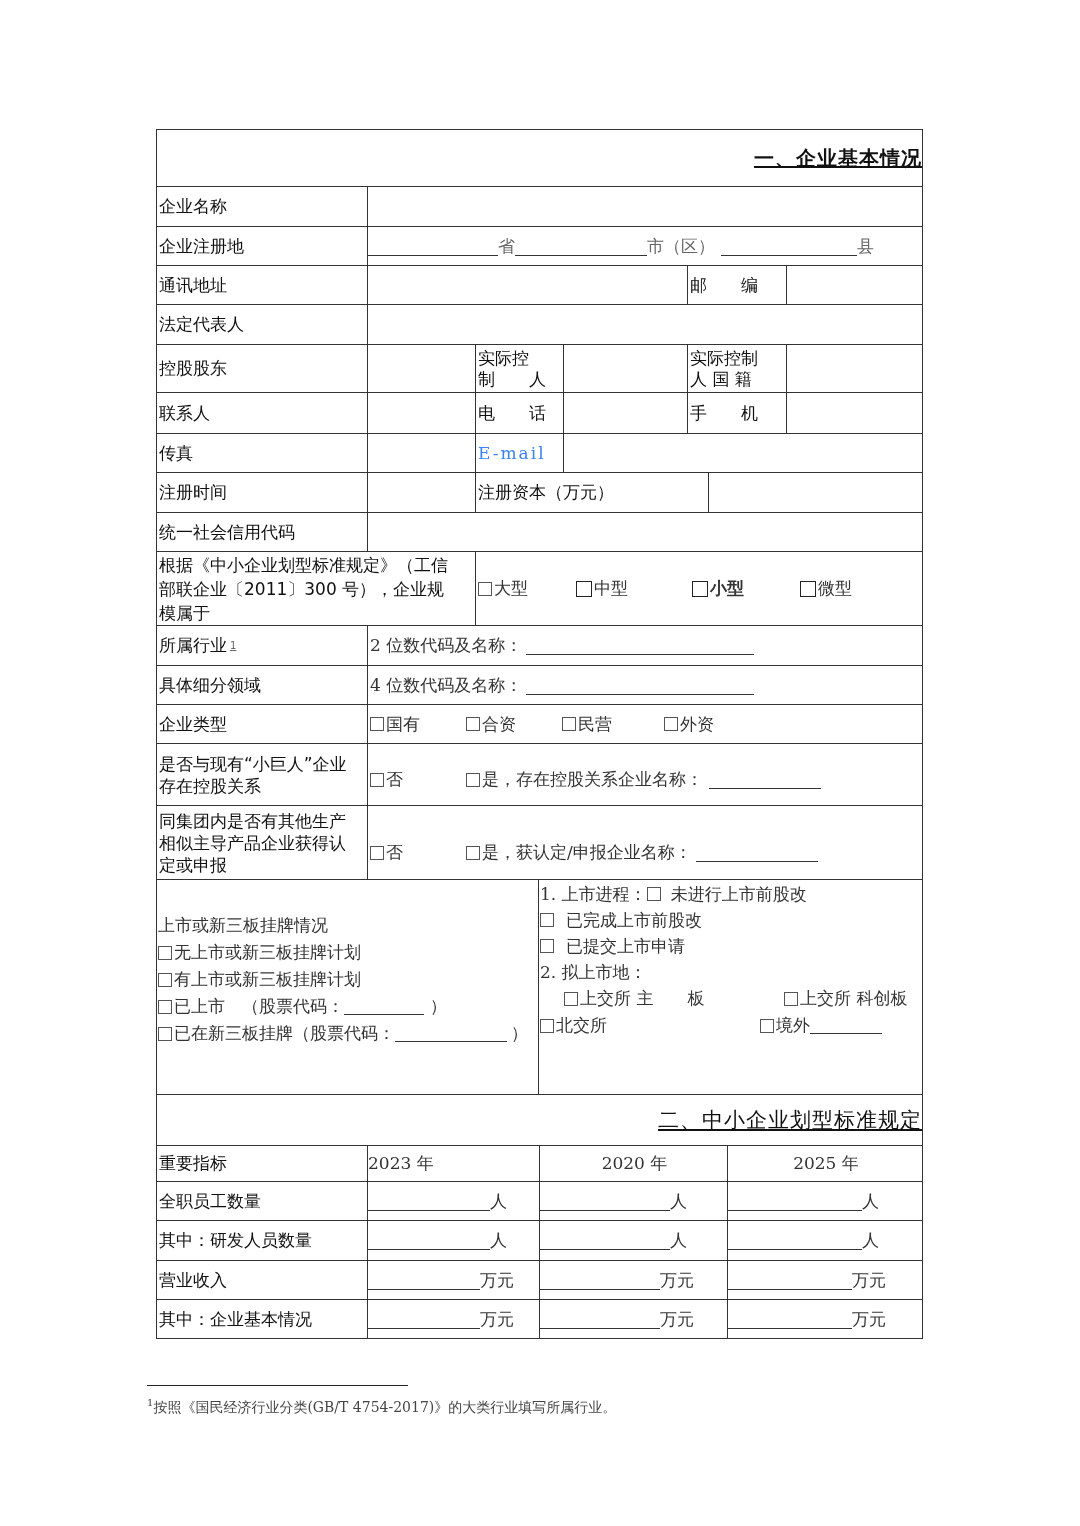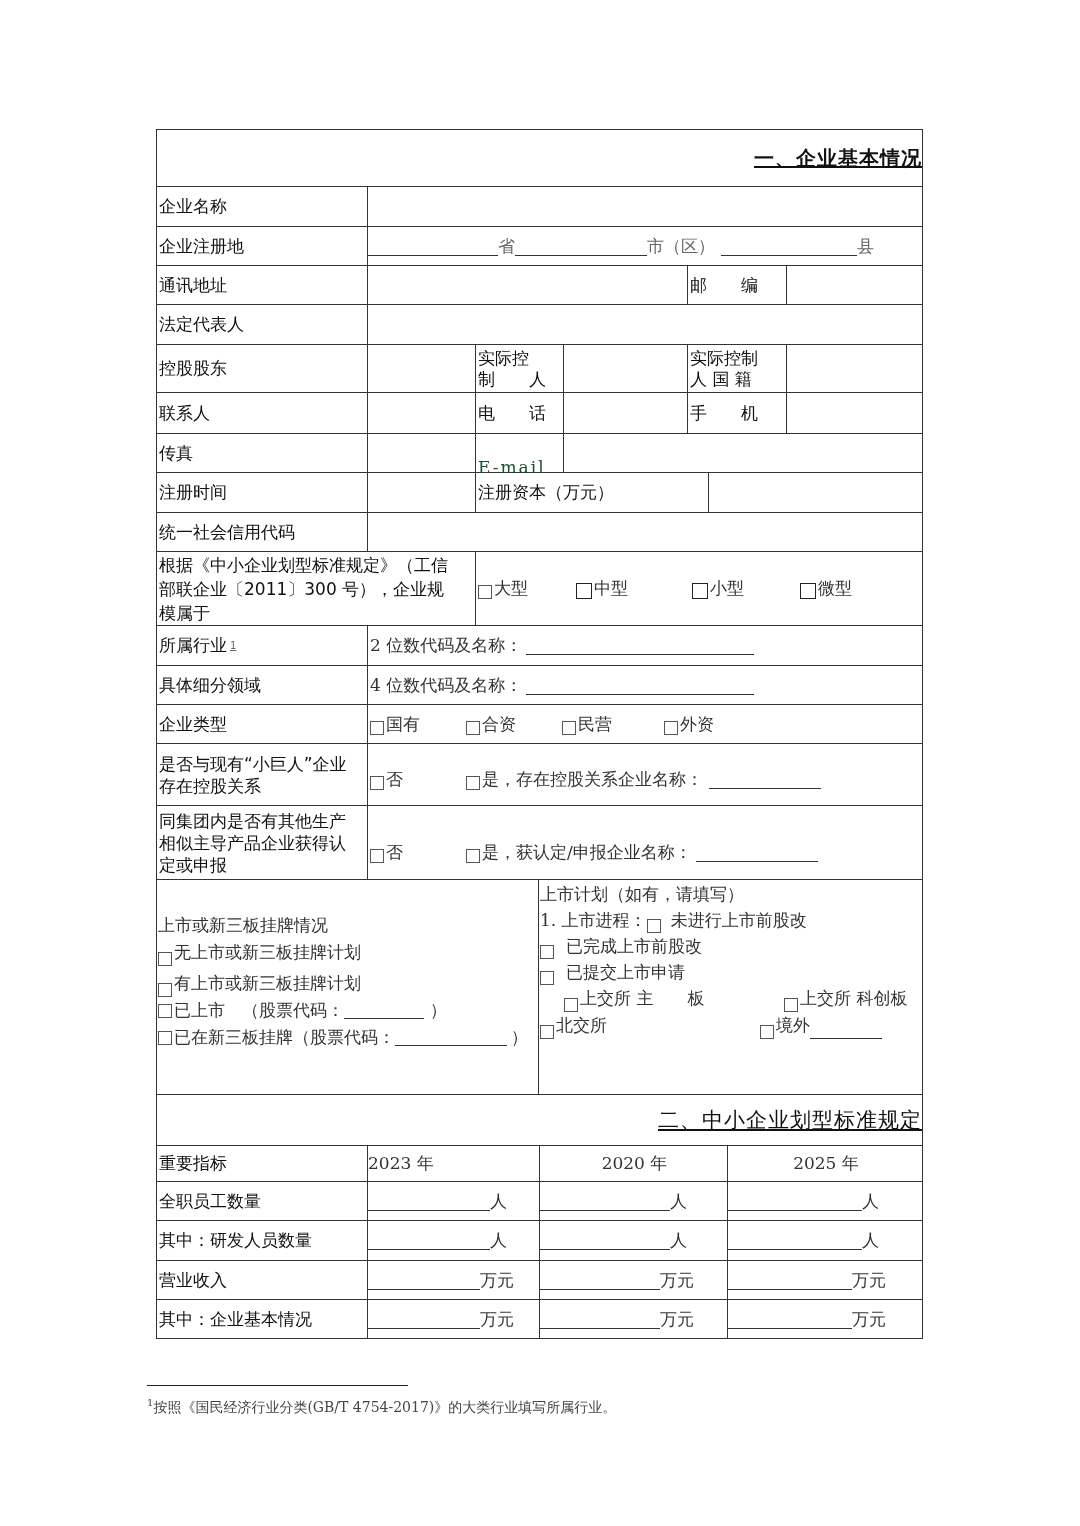"E-mail" div.cell { color: #14532d -> #3b82f6; top: 448px -> 434px }
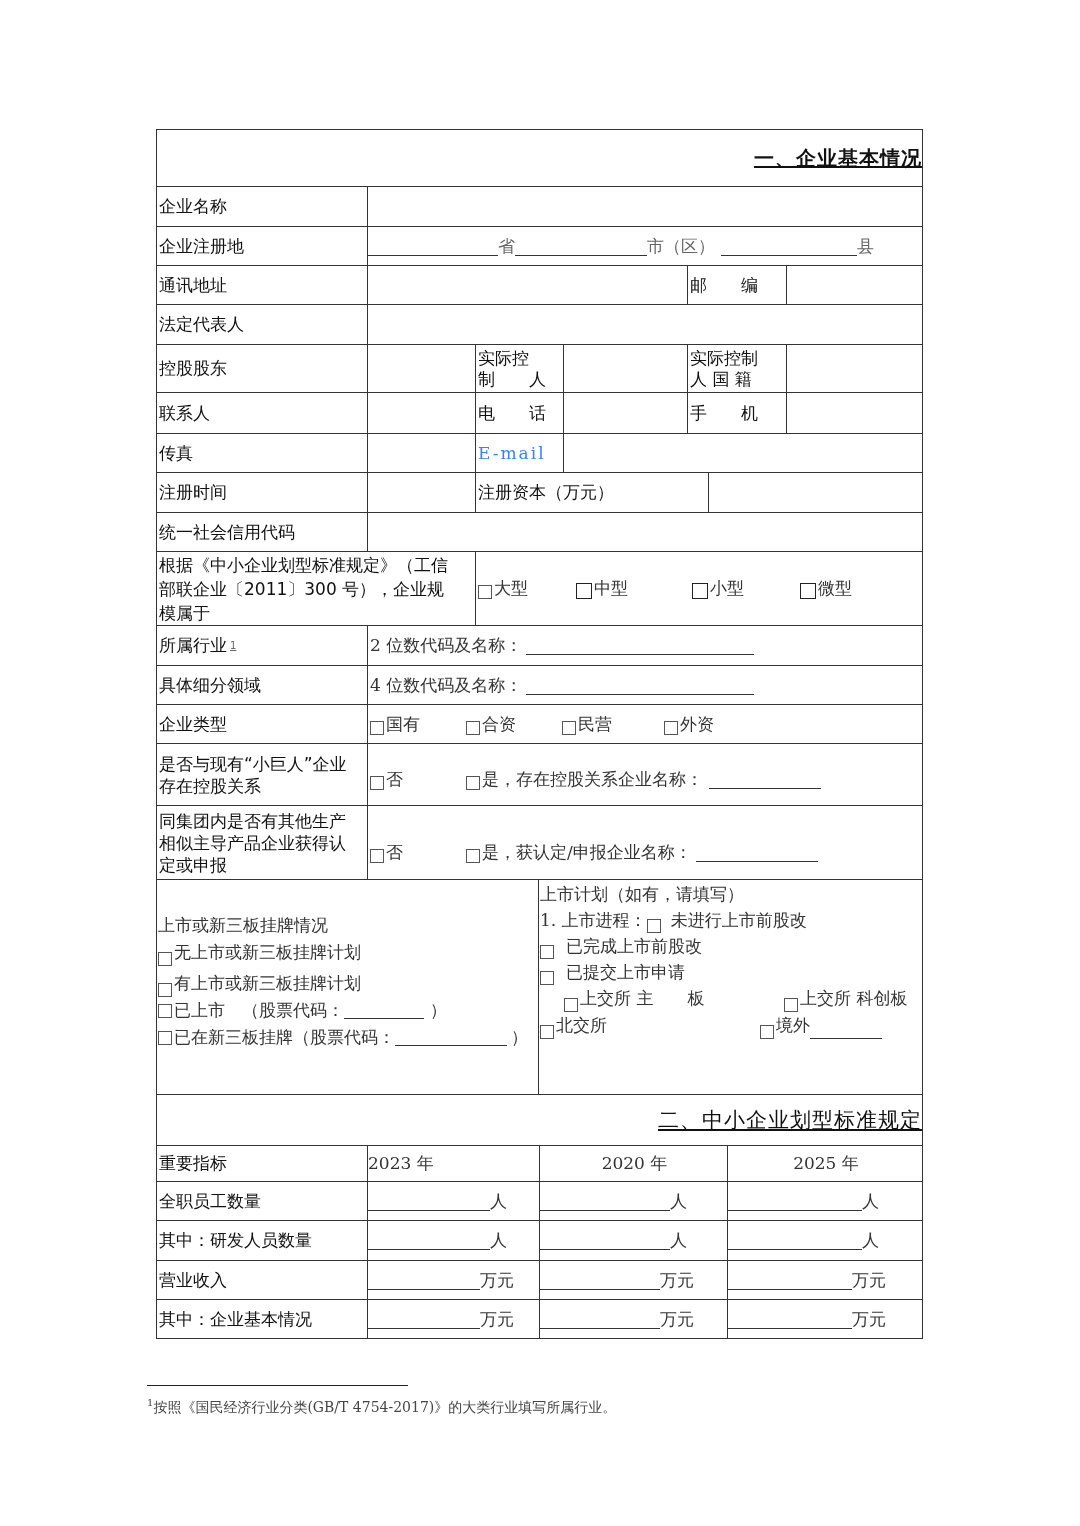"大型" .opt { align-items: flex-end -> center }
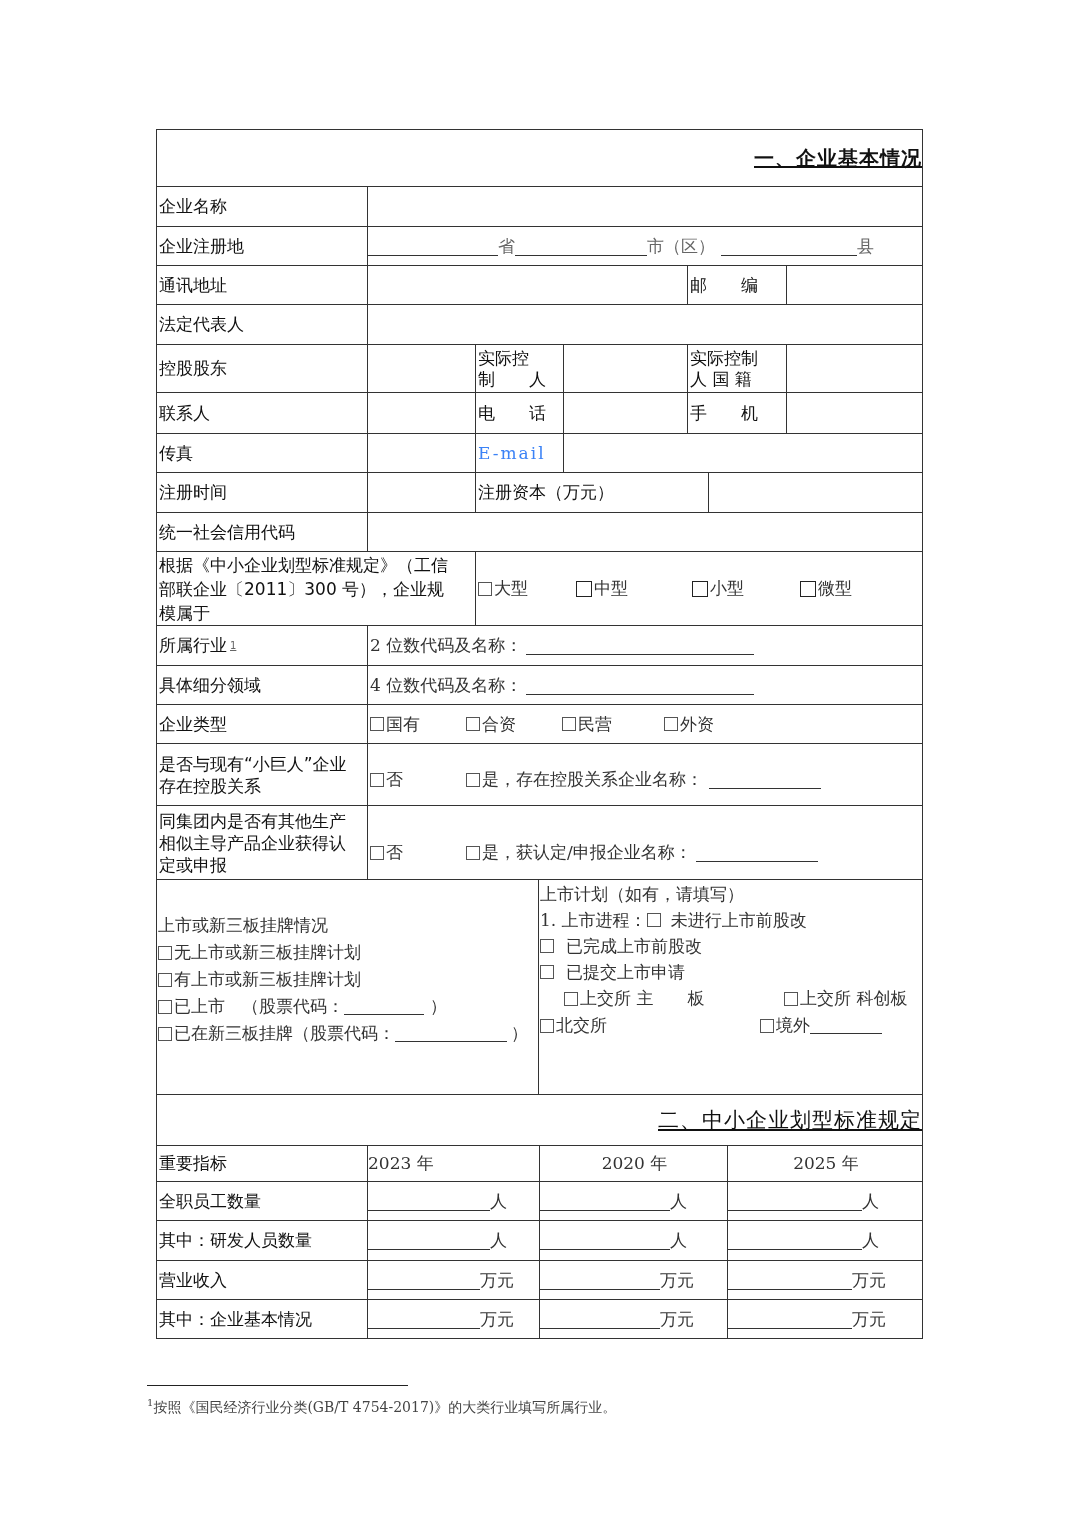"小型" span.opt { font-weight: none -> bold }
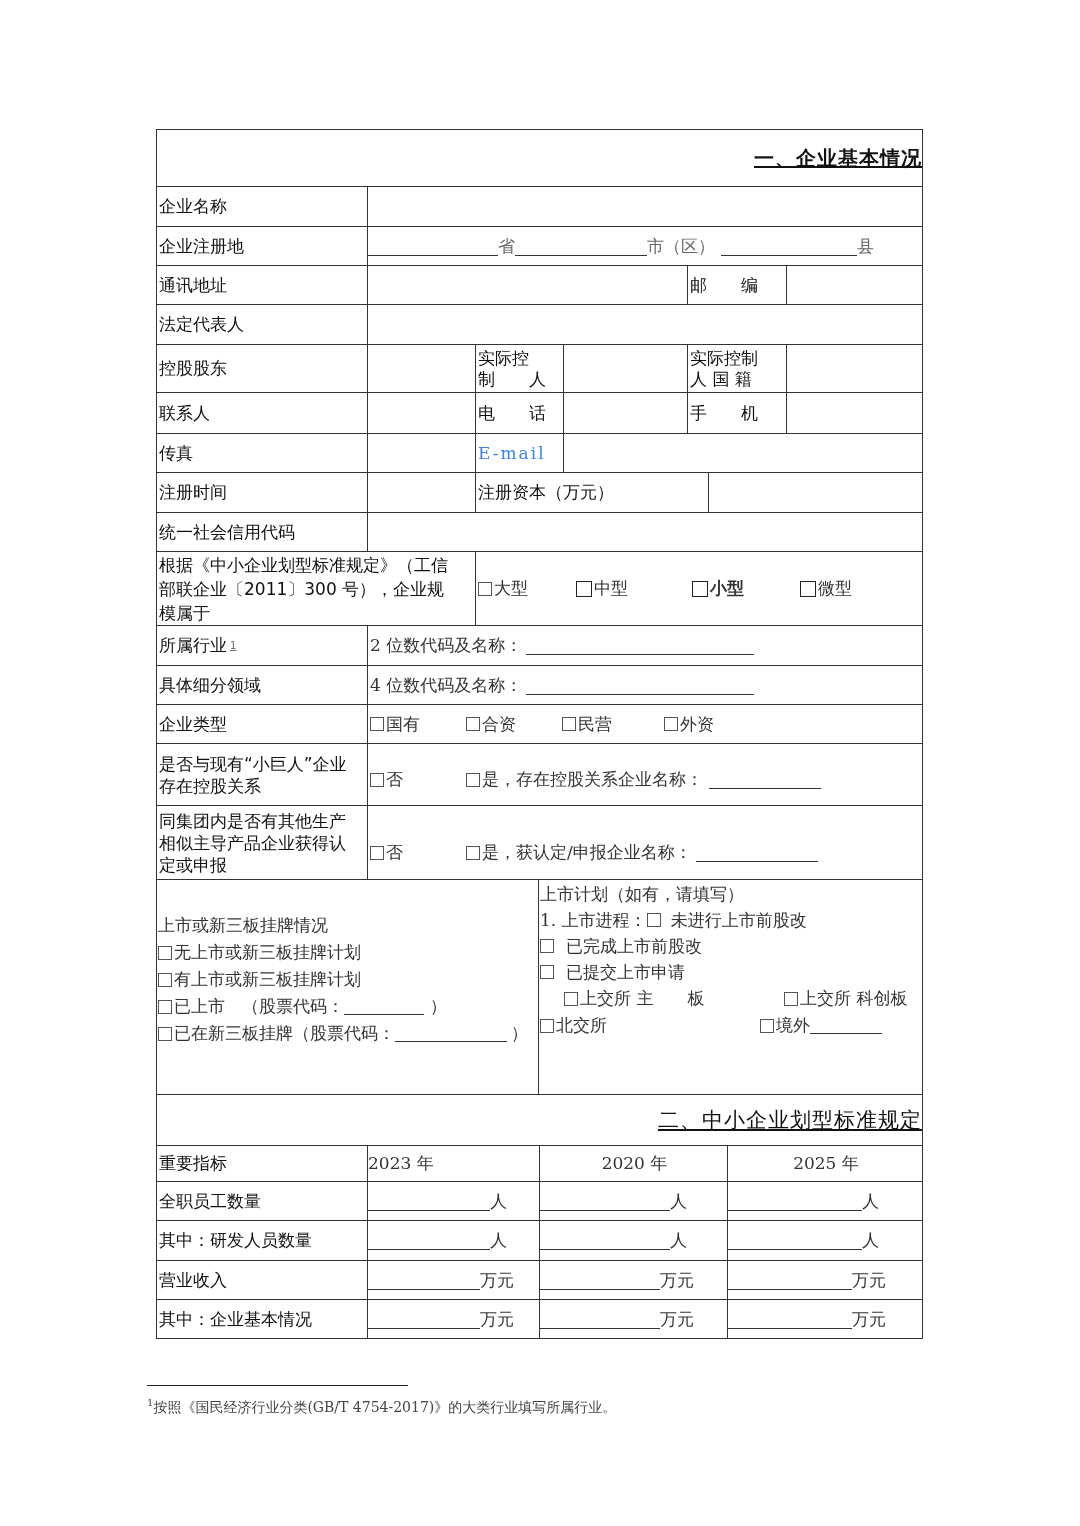"上市计划（如有，请填写）" div.list-line { html: <div>上市计划（如有，请填写）</div> -> none }
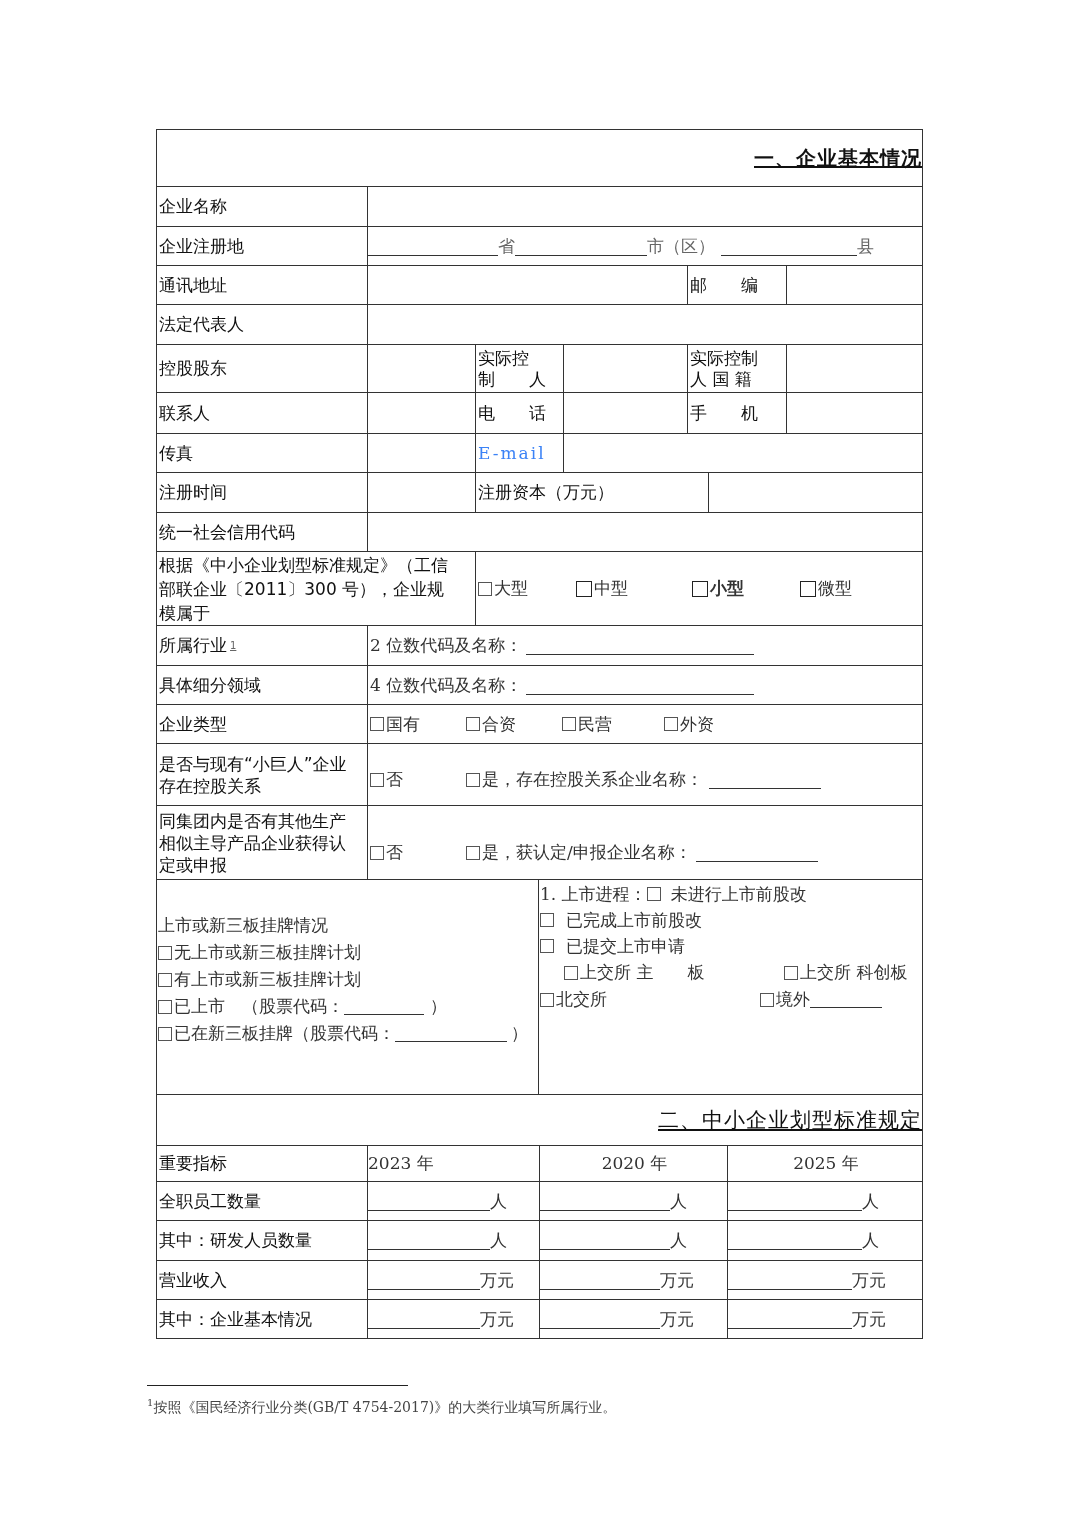"2. 拟上市地：" div.list-line { html: none -> <div>2. 拟上市地：</div> }
